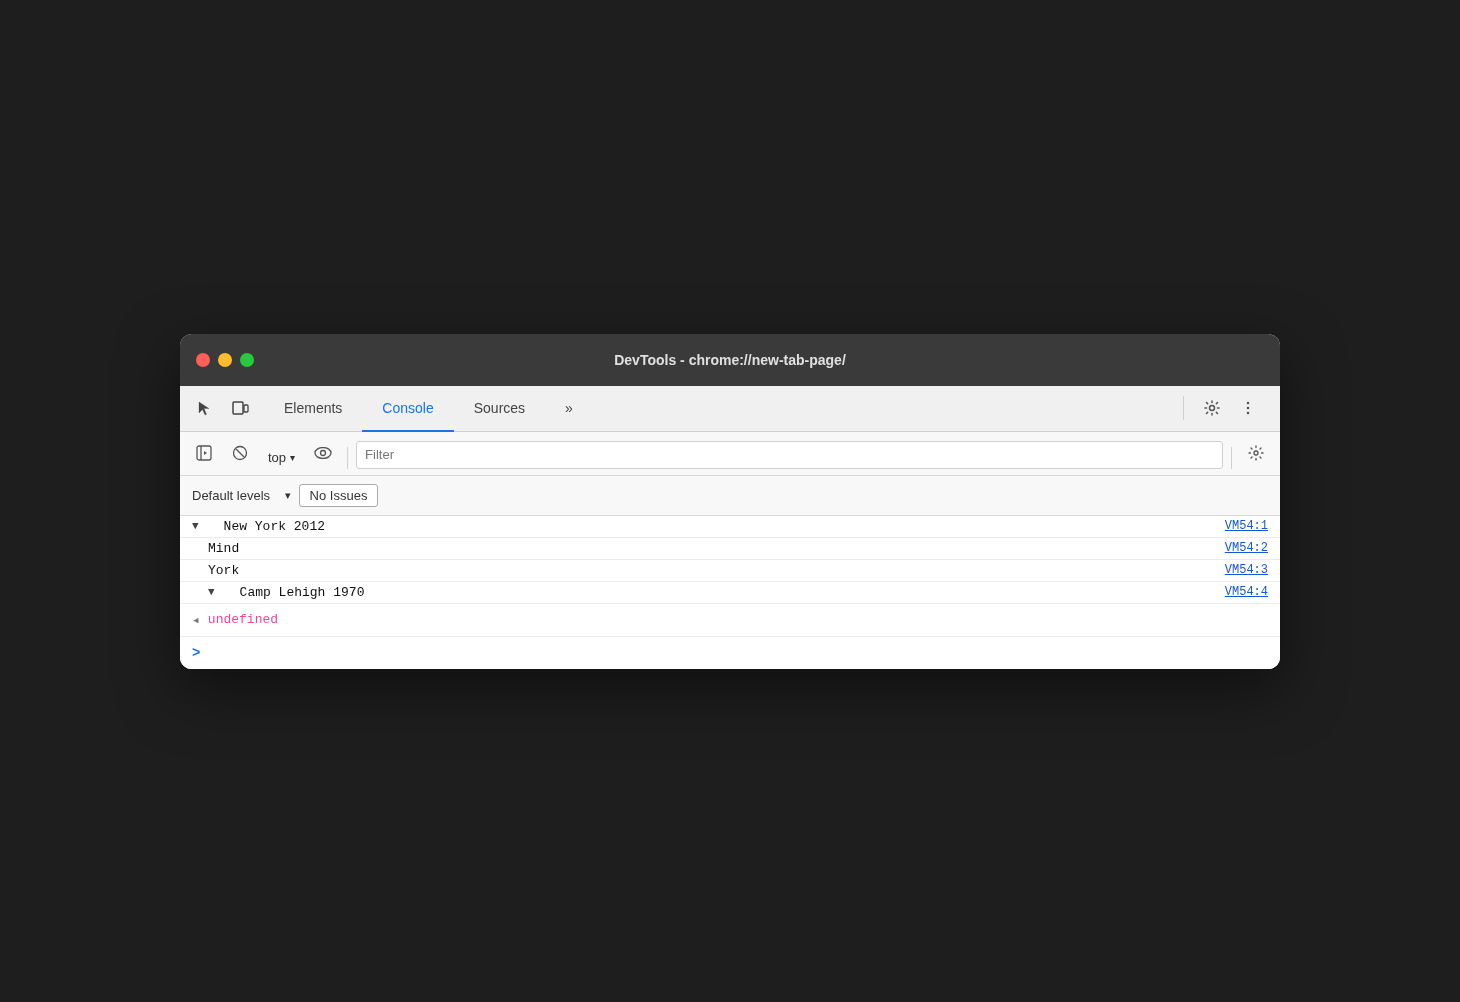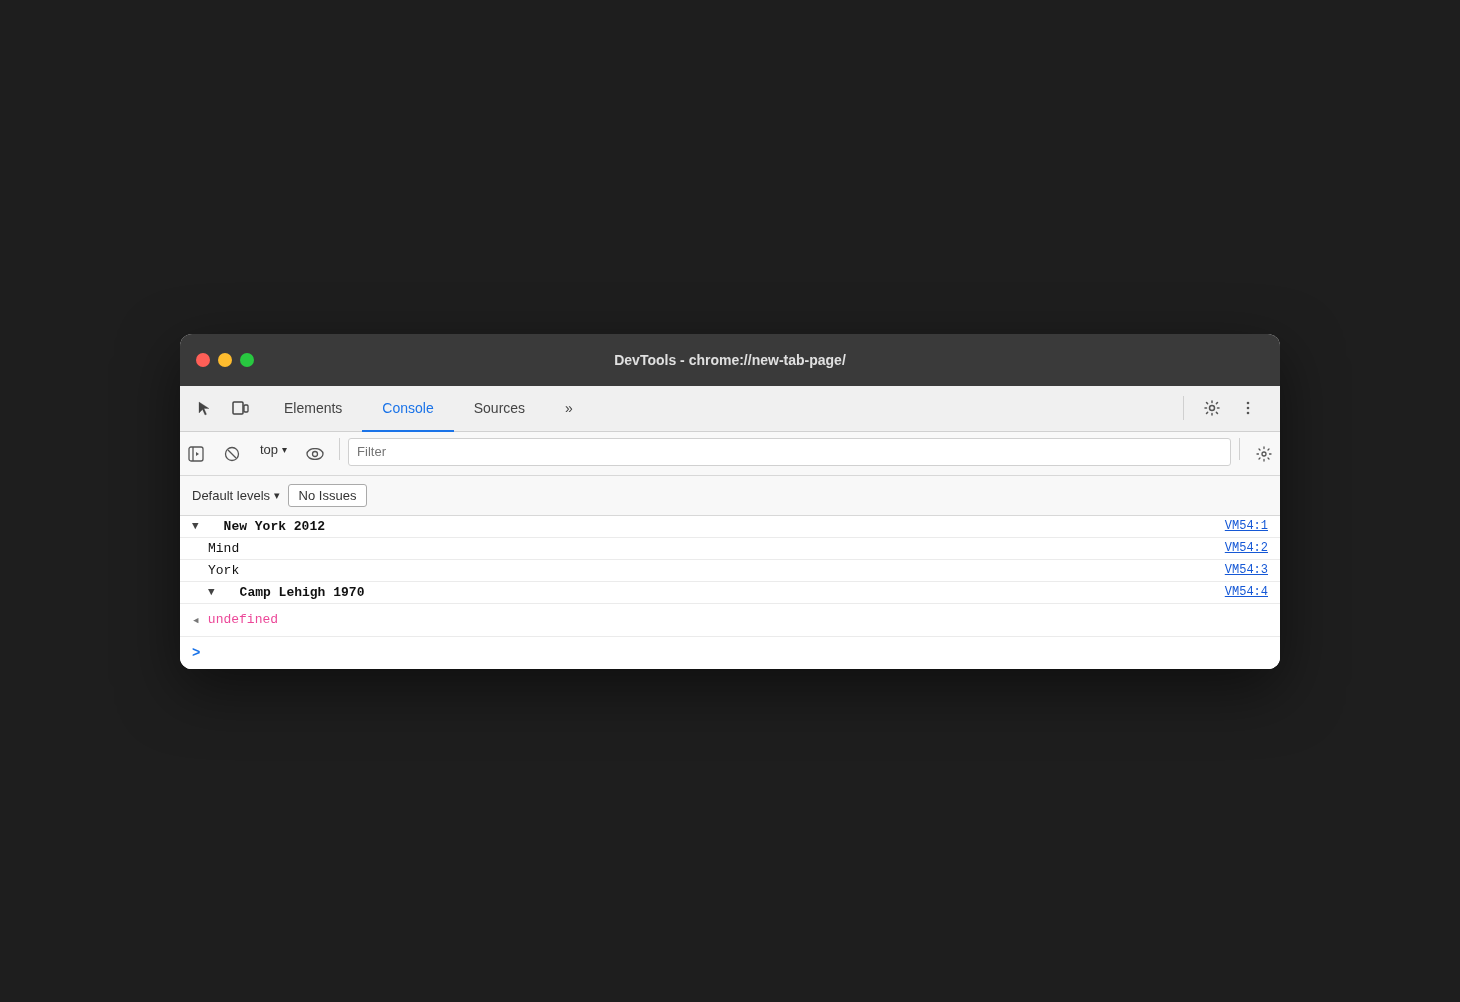"top" .toolbar { align-items: flex-start -> flex-end; padding: 6px 0 -> 6px 8px }
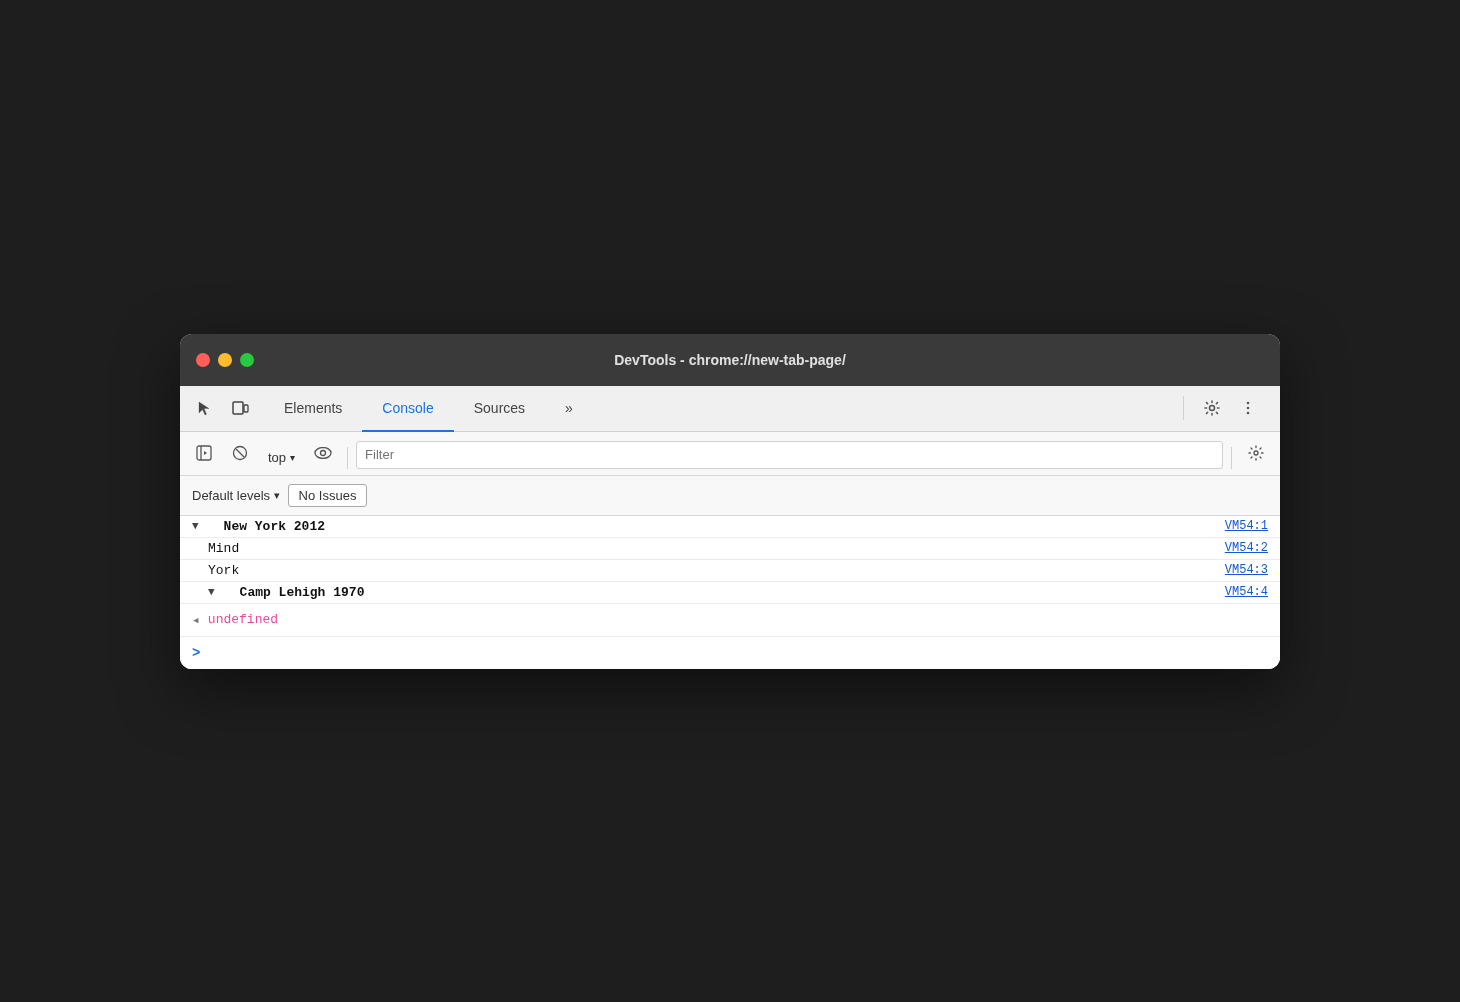"Default levels" .default-levels-btn { gap: 4px -> 15px }
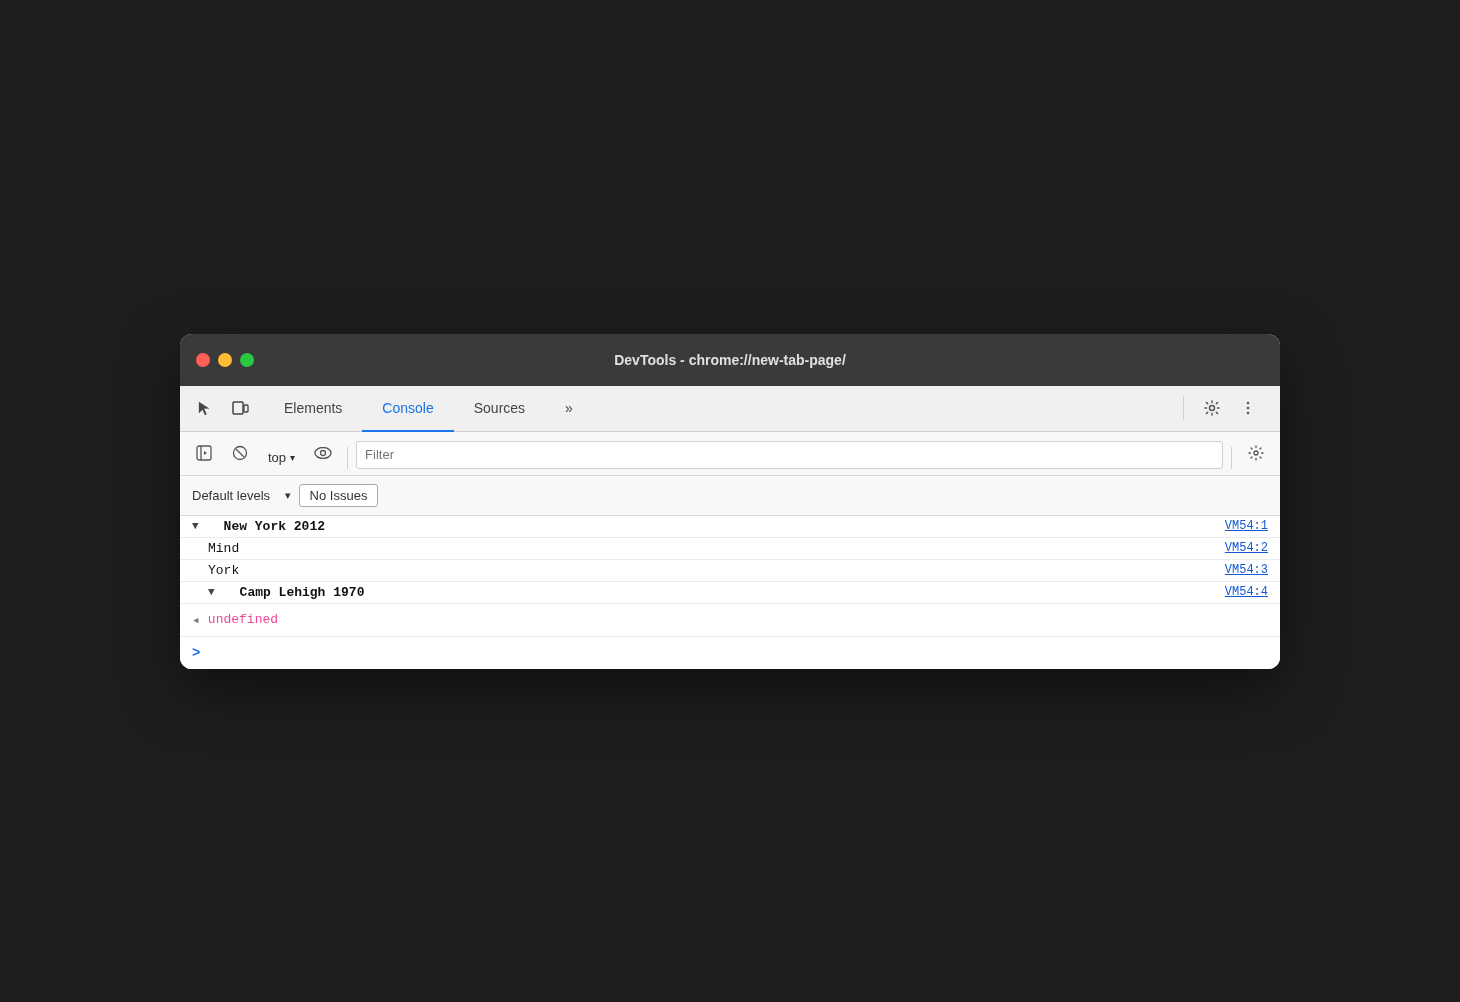"New York 2012" .row-text.bold { font-weight: bold -> normal }
